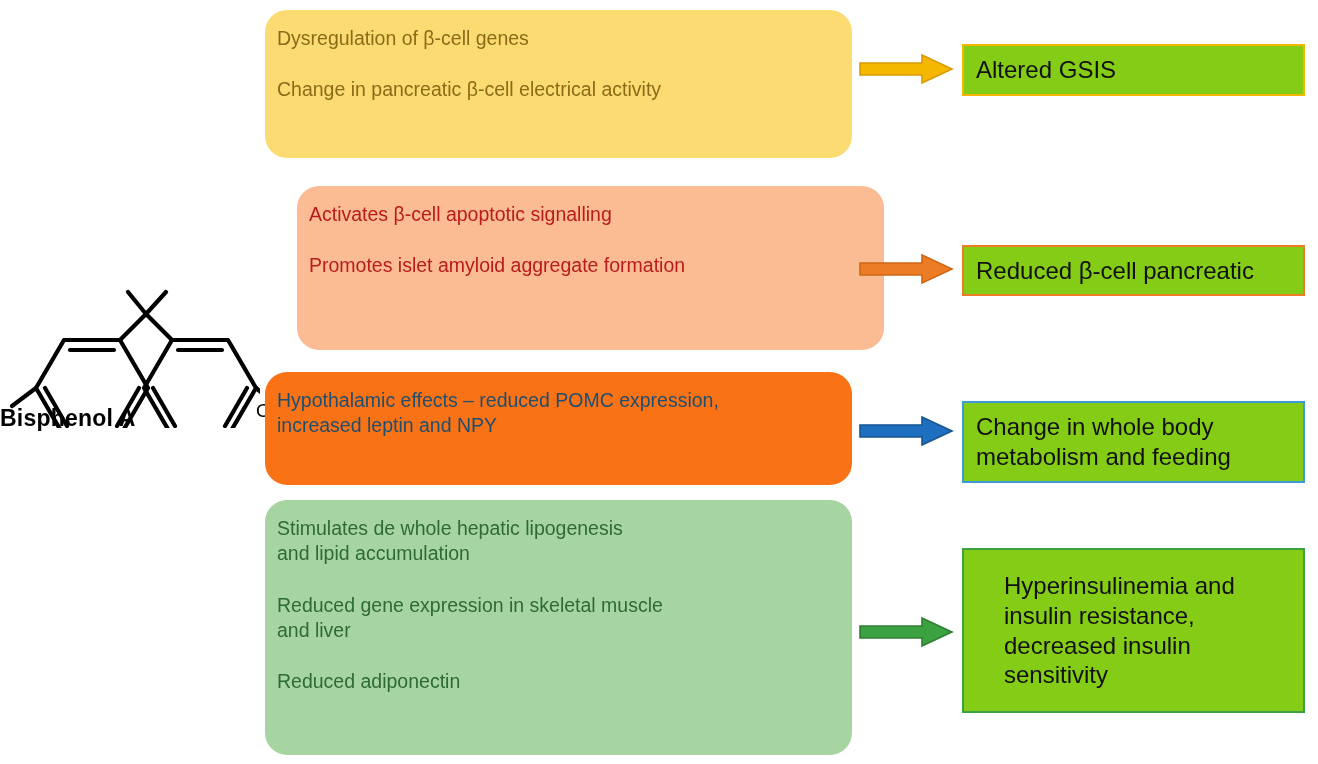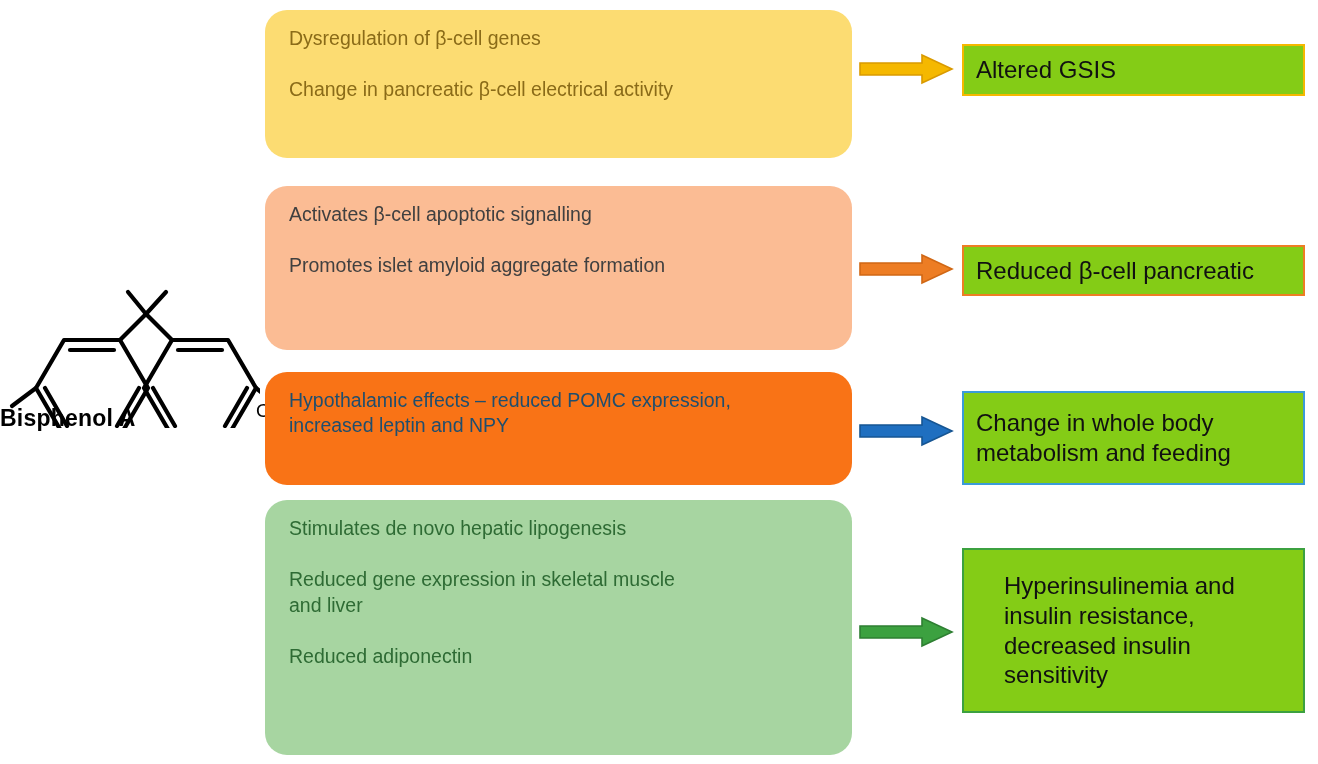"Dysregulation of β-cell genes" .cause-box { padding: 16px 24px 16px 24px -> 16px 24px 16px 12px }
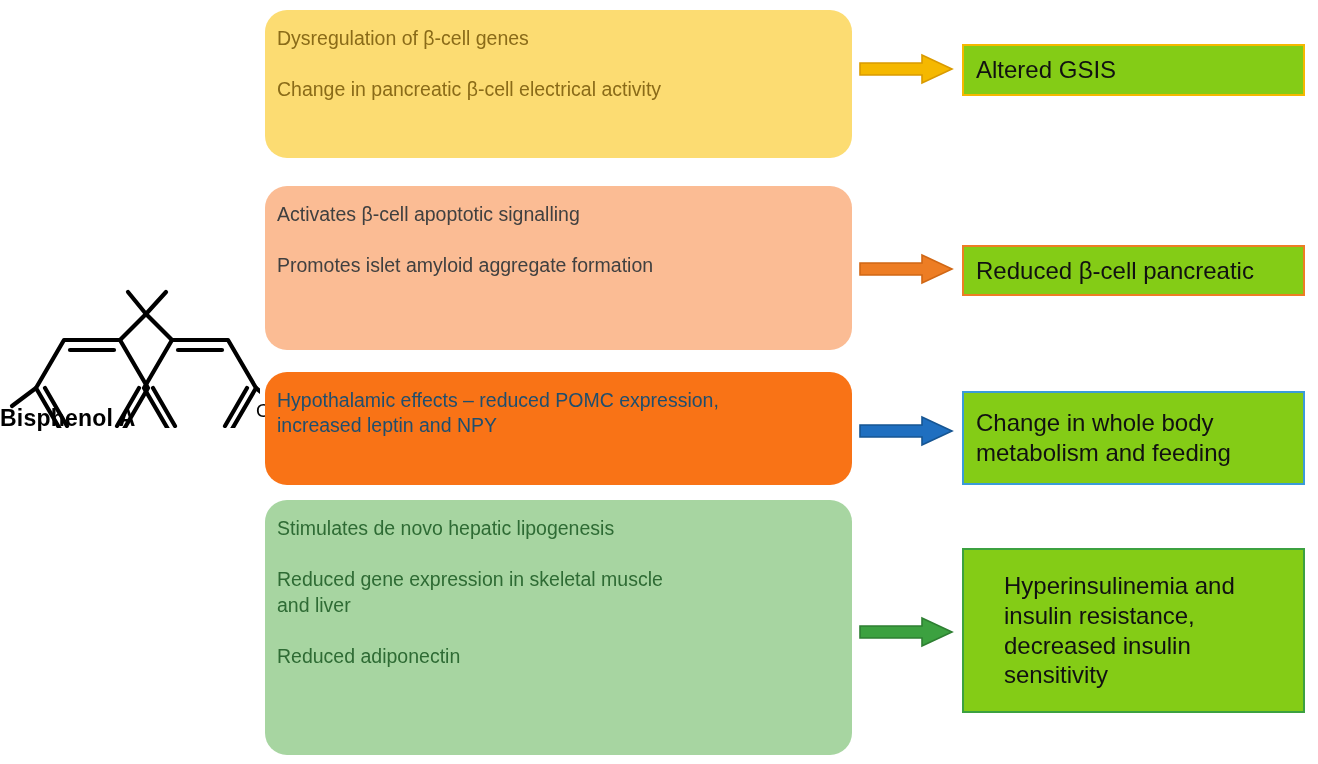"Activates β-cell apoptotic signalling" .box-orange { color: #404040 -> #b91c1c; margin-left: none -> 32px }
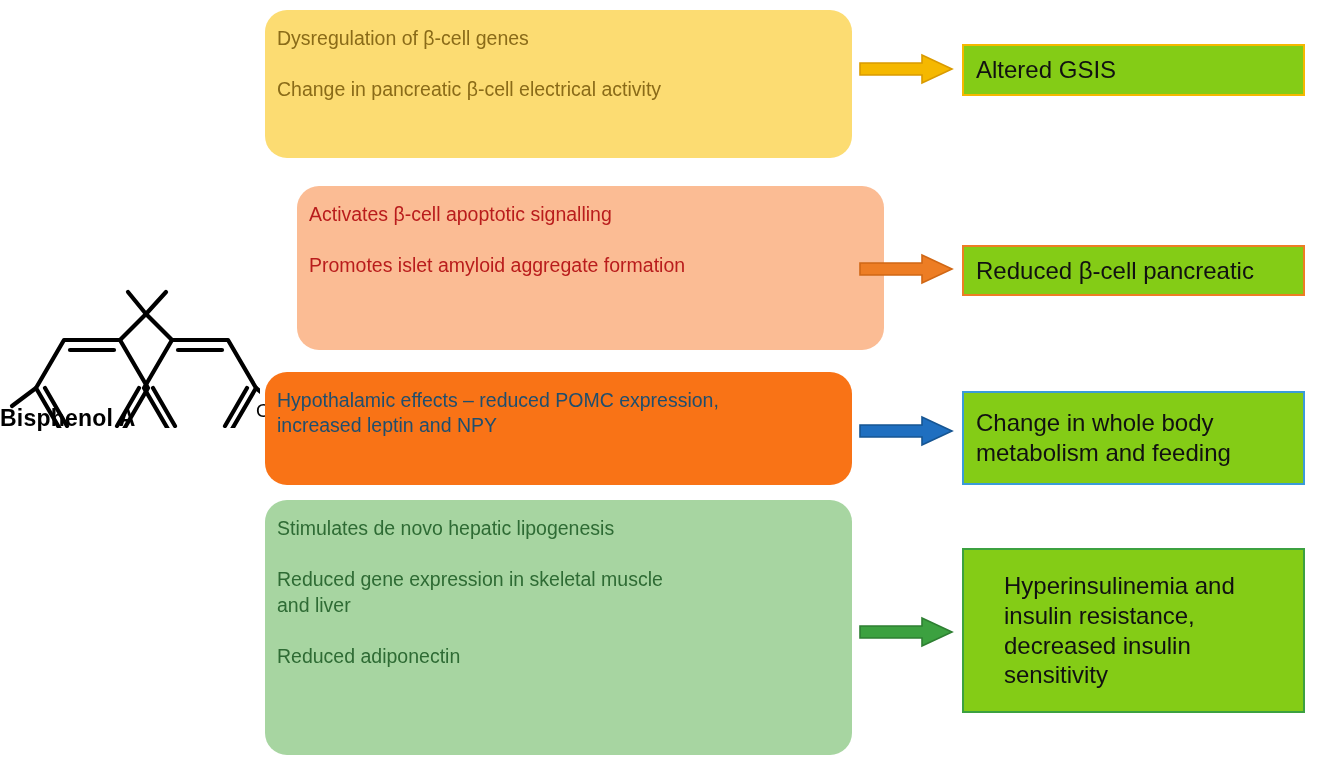"Change in whole body metabolism" .out-blue { height: 94px -> 82px; top: 391px -> 401px }
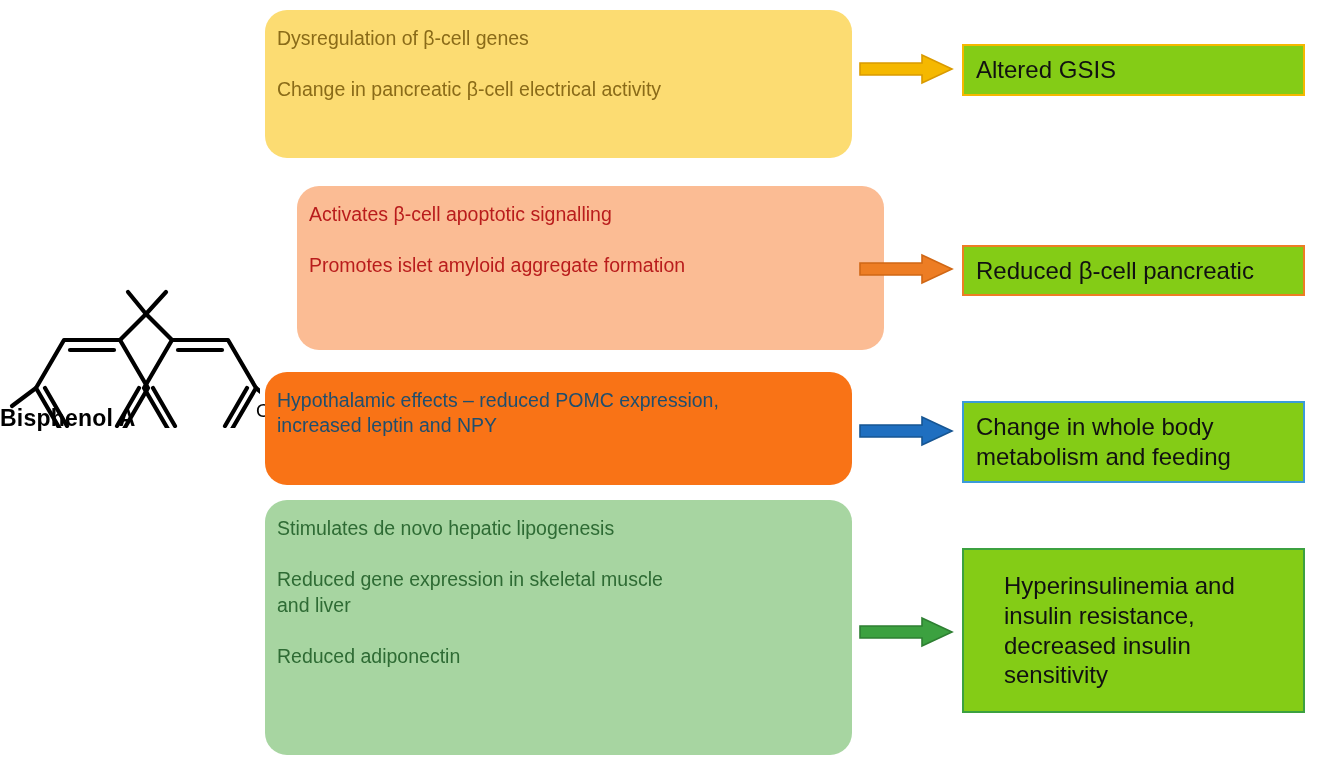"Stimulates de novo hepatic lipogenesis" p.cause-line { text: novo -> whole }
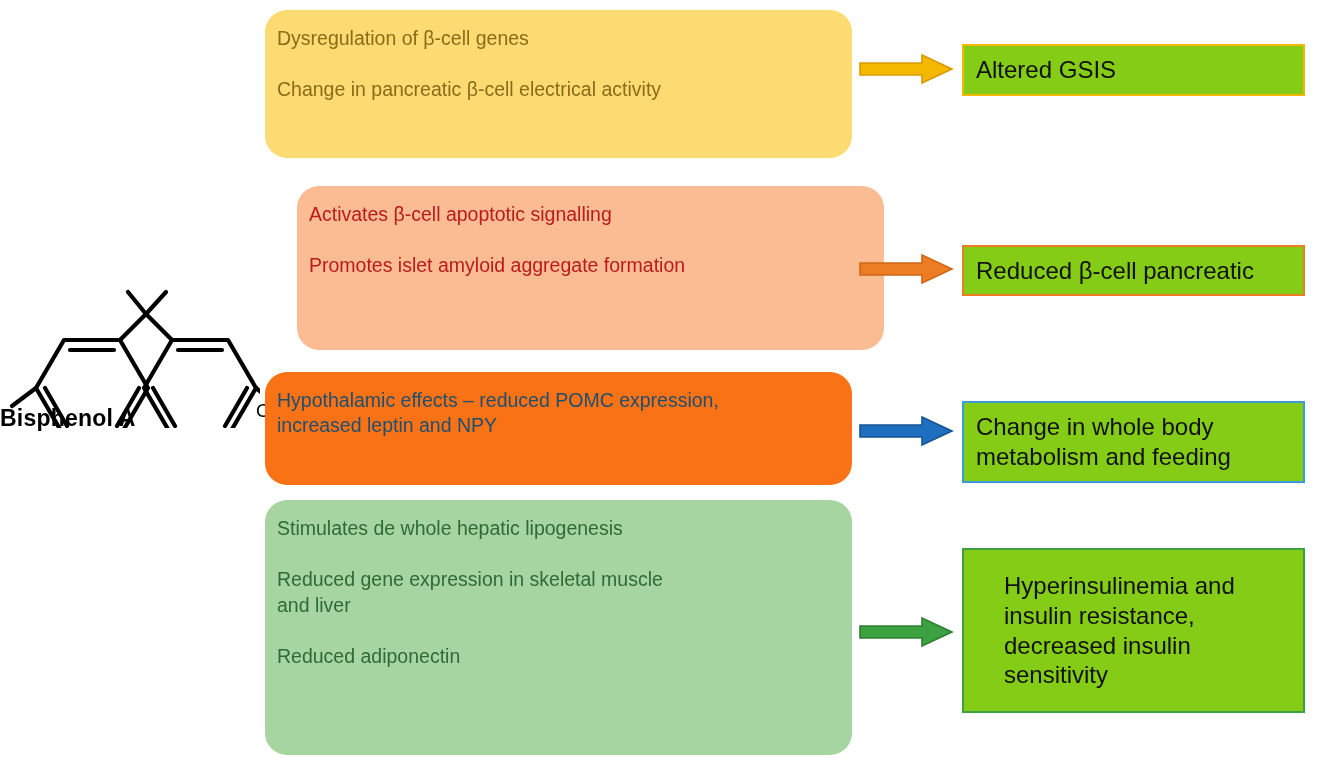"and lipid accumulation" p.cause-line { html: none -> <p>and lipid accumulation</p> }
